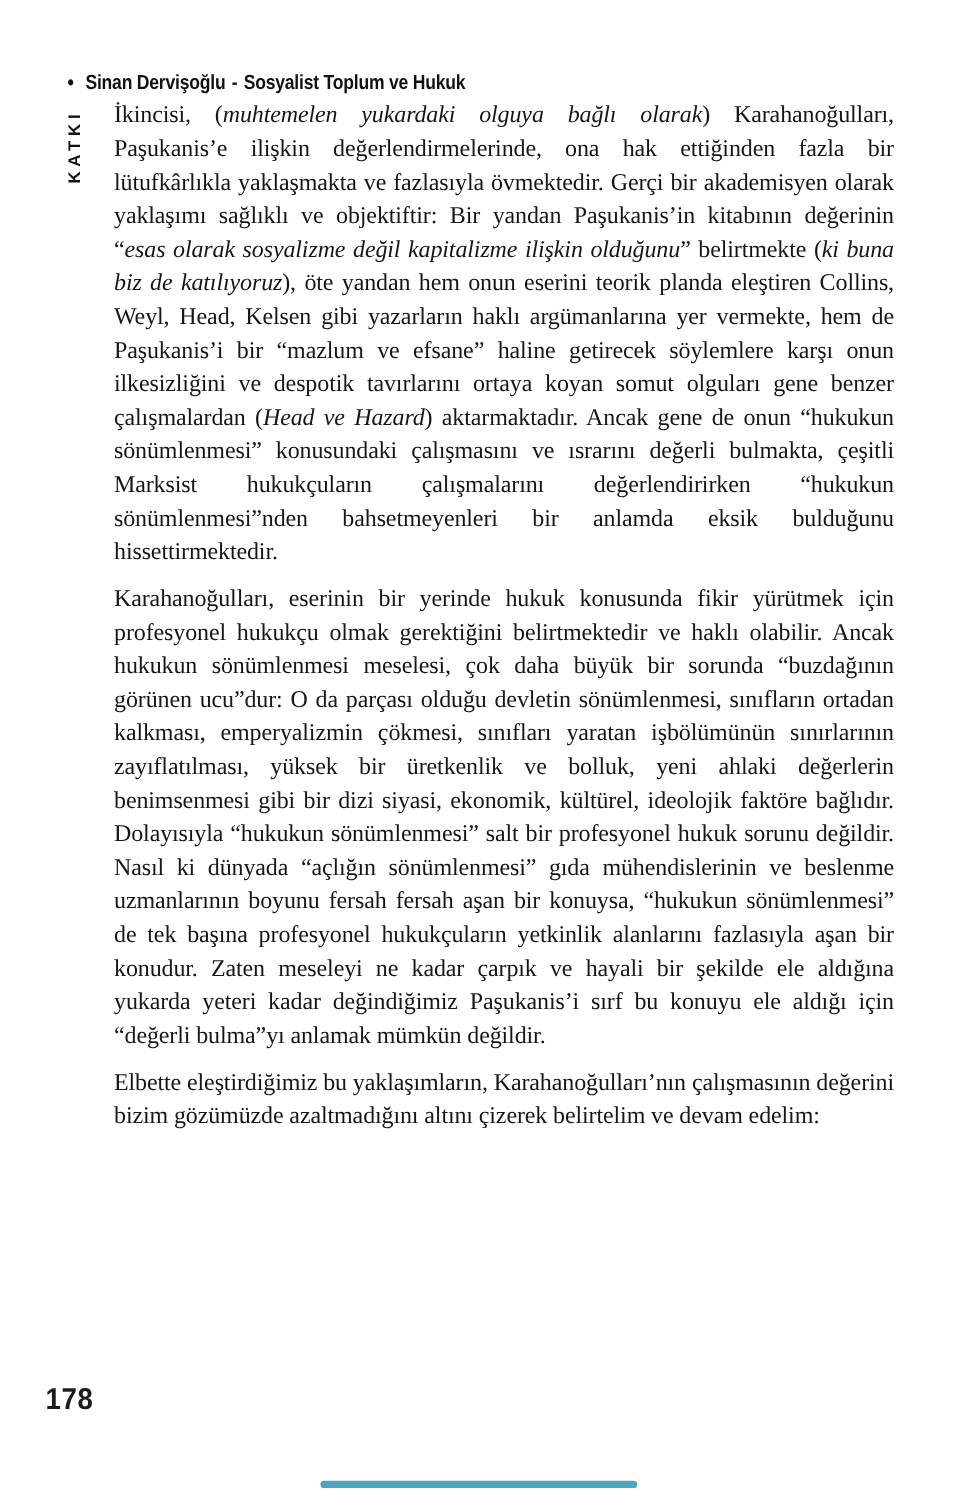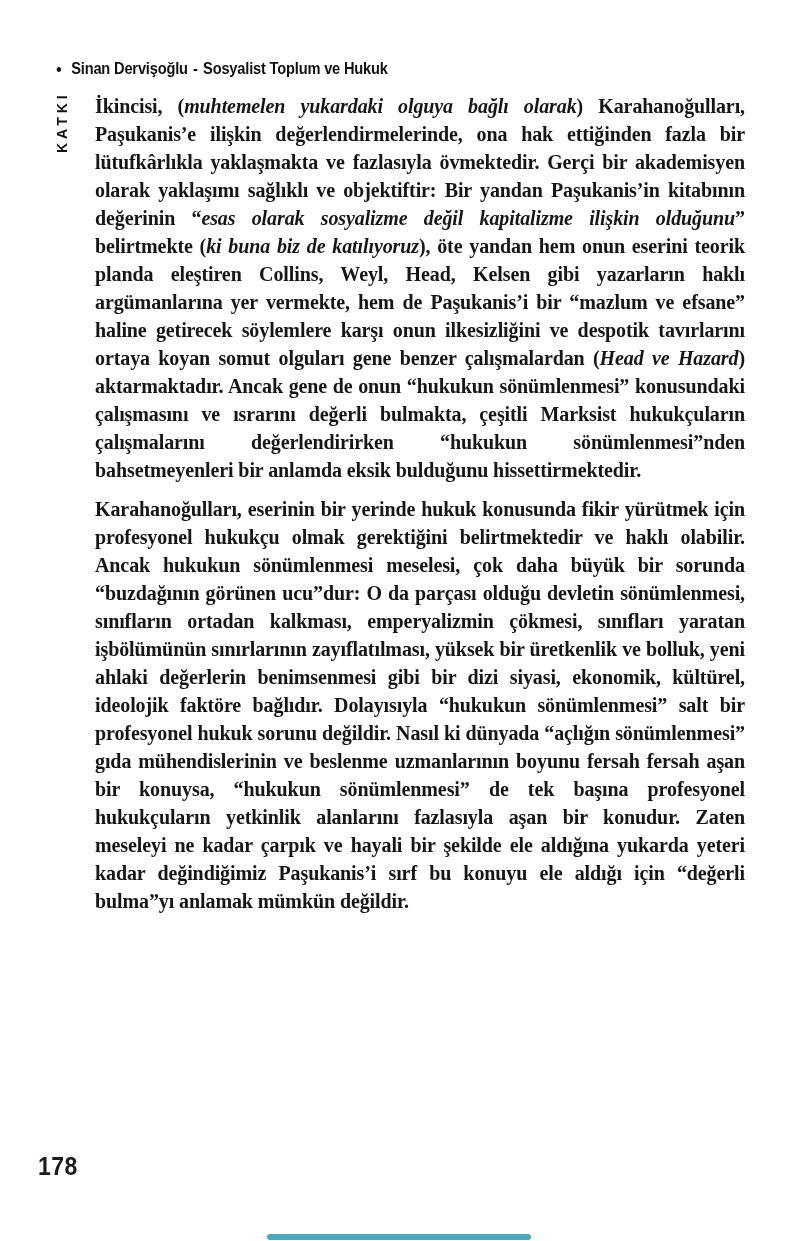"İkincisi, (muhtemelen yukardaki olguya" .text-col { font-weight: bold -> none; top: 92px -> 82px }
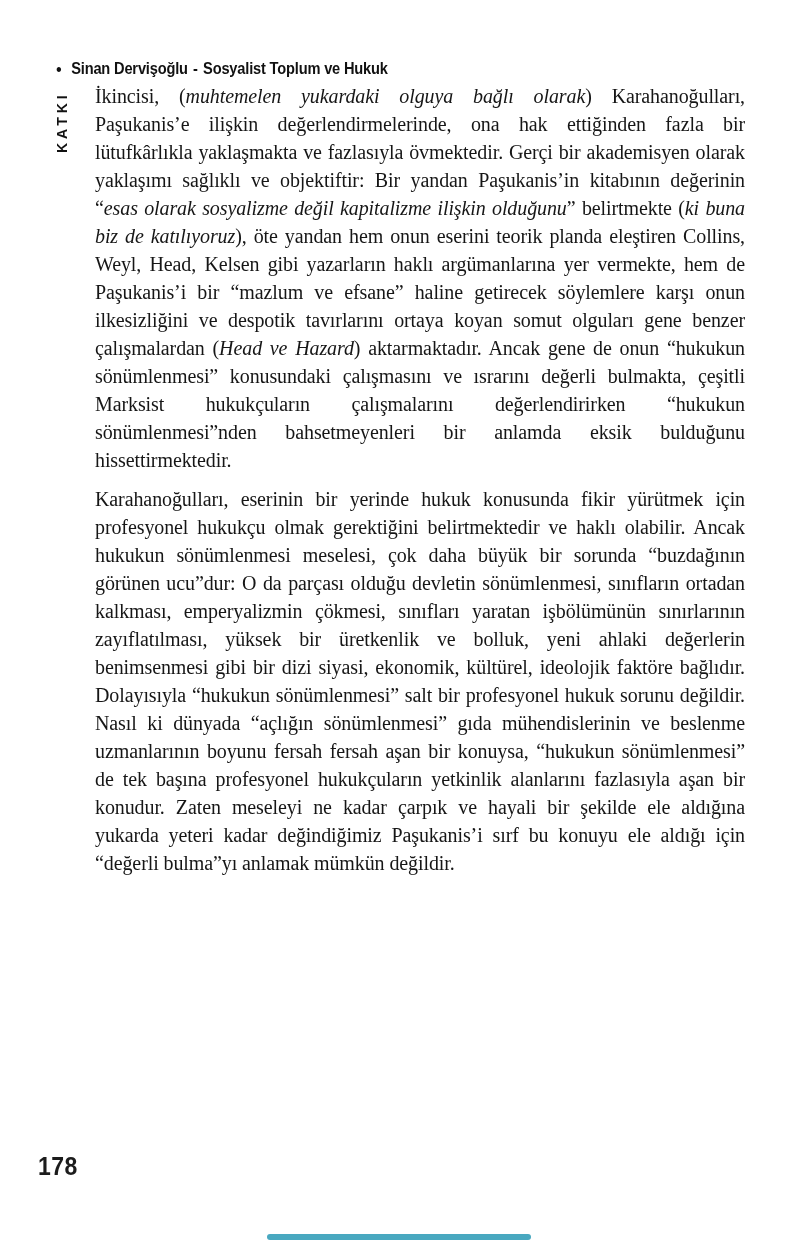"Elbette eleştirdiğimiz bu yaklaşımların," p.para { html: none -> <p><span>Elbette eleştirdiğimiz bu yaklaşımların, Karahanoğulları’nın çalışmasının değerini bizim gözümüzde azaltmadığını altını çizerek belirtelim ve devam edelim:</span></p> }
